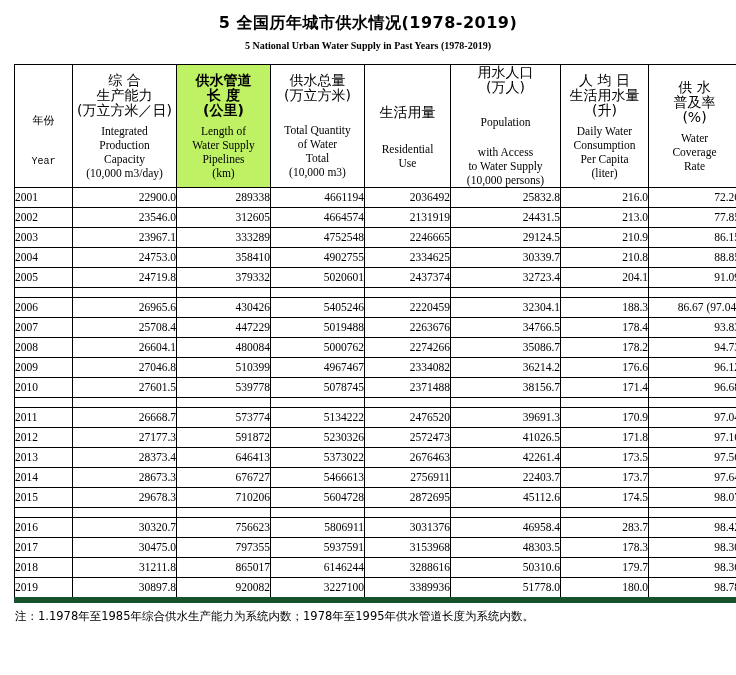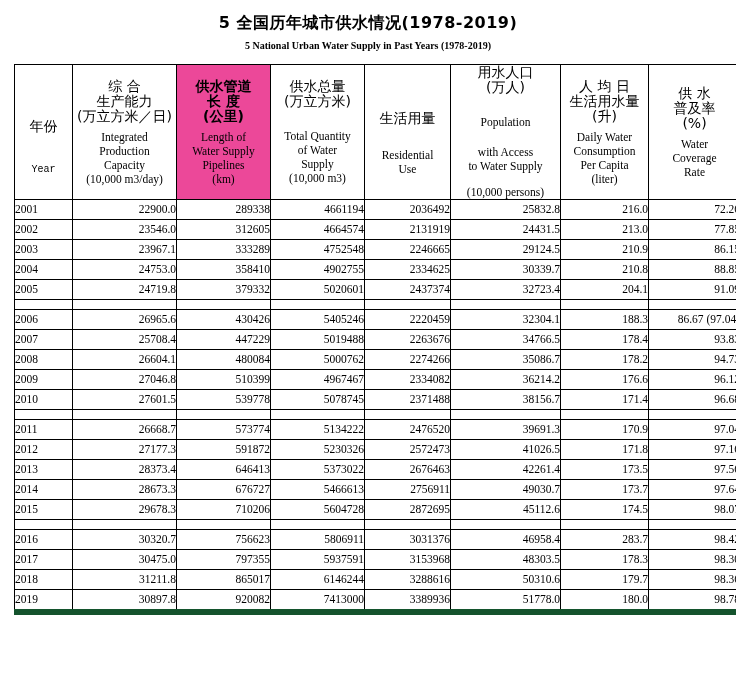"供水管道" th.hl { background: #ec4899 -> #bef264 }
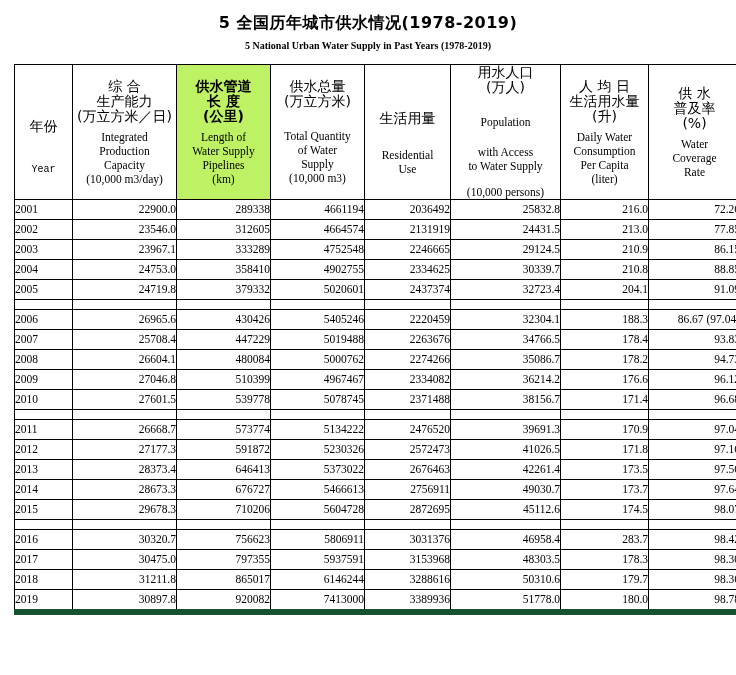"年份" .year-head-cn { font-size: 14px -> 11px }
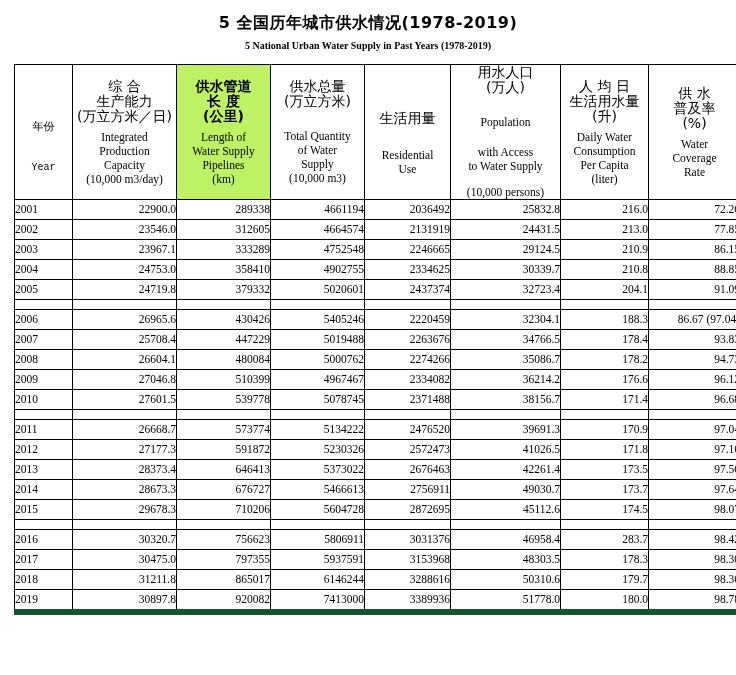"Supply" span.hd-en { text: Supply -> Total }
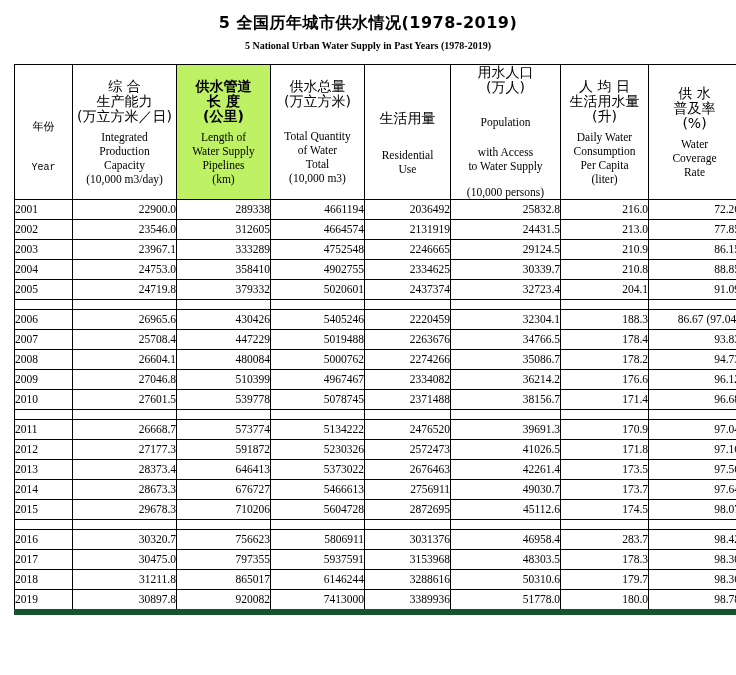"(10,000 persons)" span.hd-en { margin-top: 12px -> 0 }
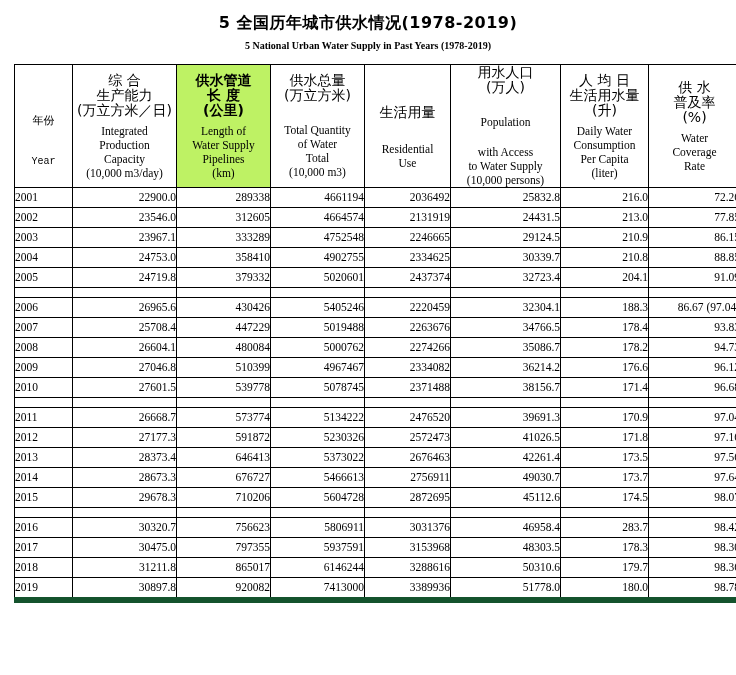"49030.7" td { text: 49030.7 -> 22403.7 }
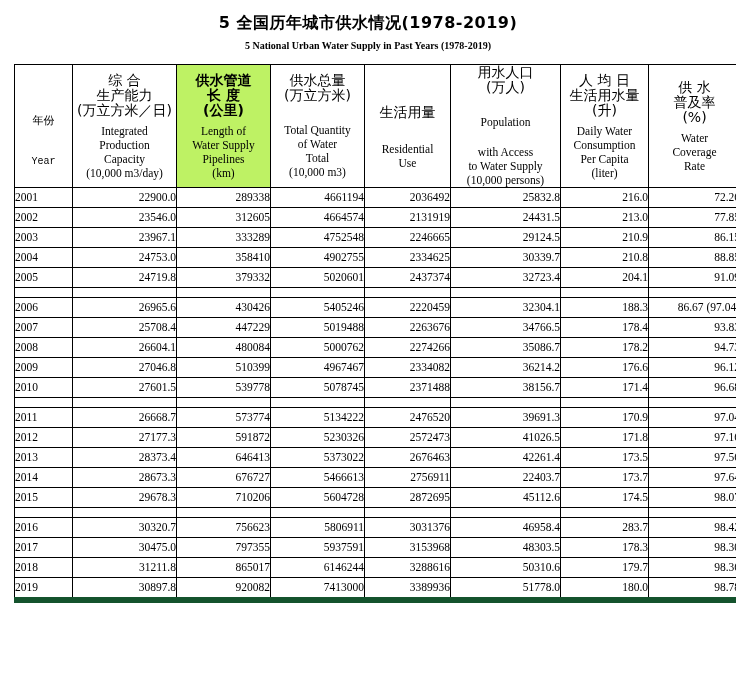"7413000" td { text: 7413000 -> 3227100 }
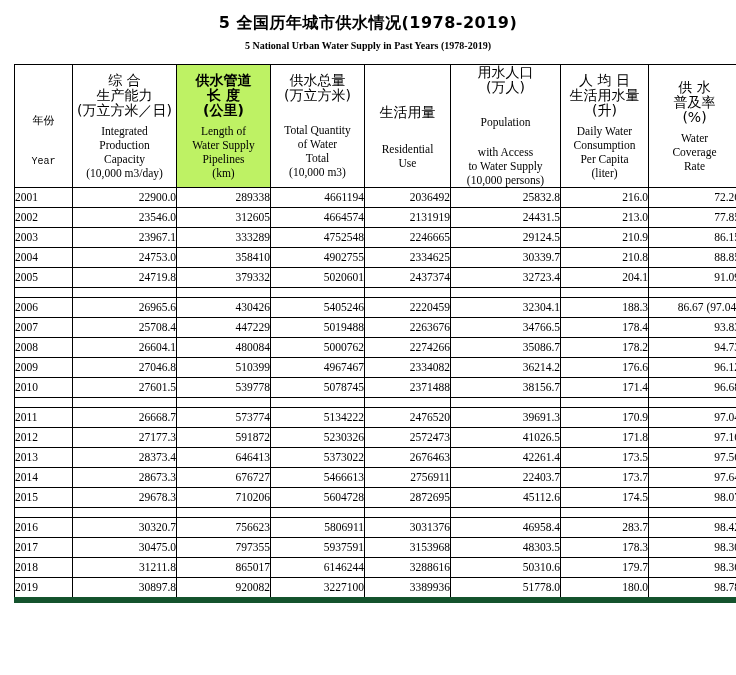"注：1.1978年至1985年综合供水生产能力为系统内数；1978年至1995年" span.note-line { html: none -> <span>注：1.1978年至1985年综合供水生产能力为系统内数；1978年至1995年供水管道长度为系统内数。</span> }
